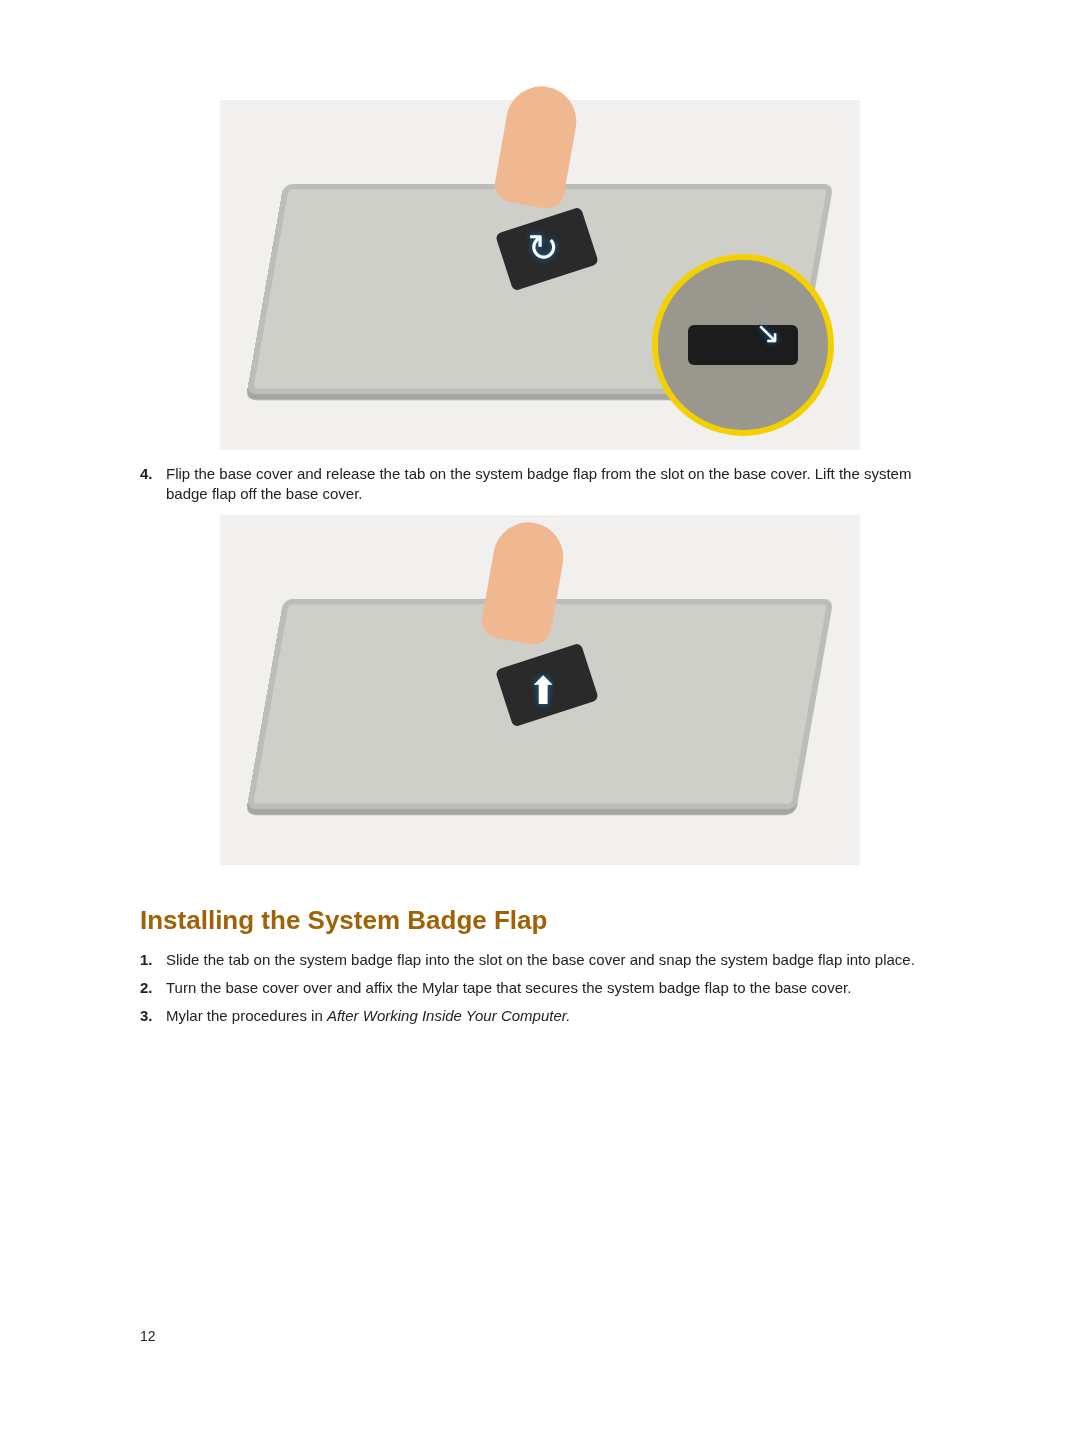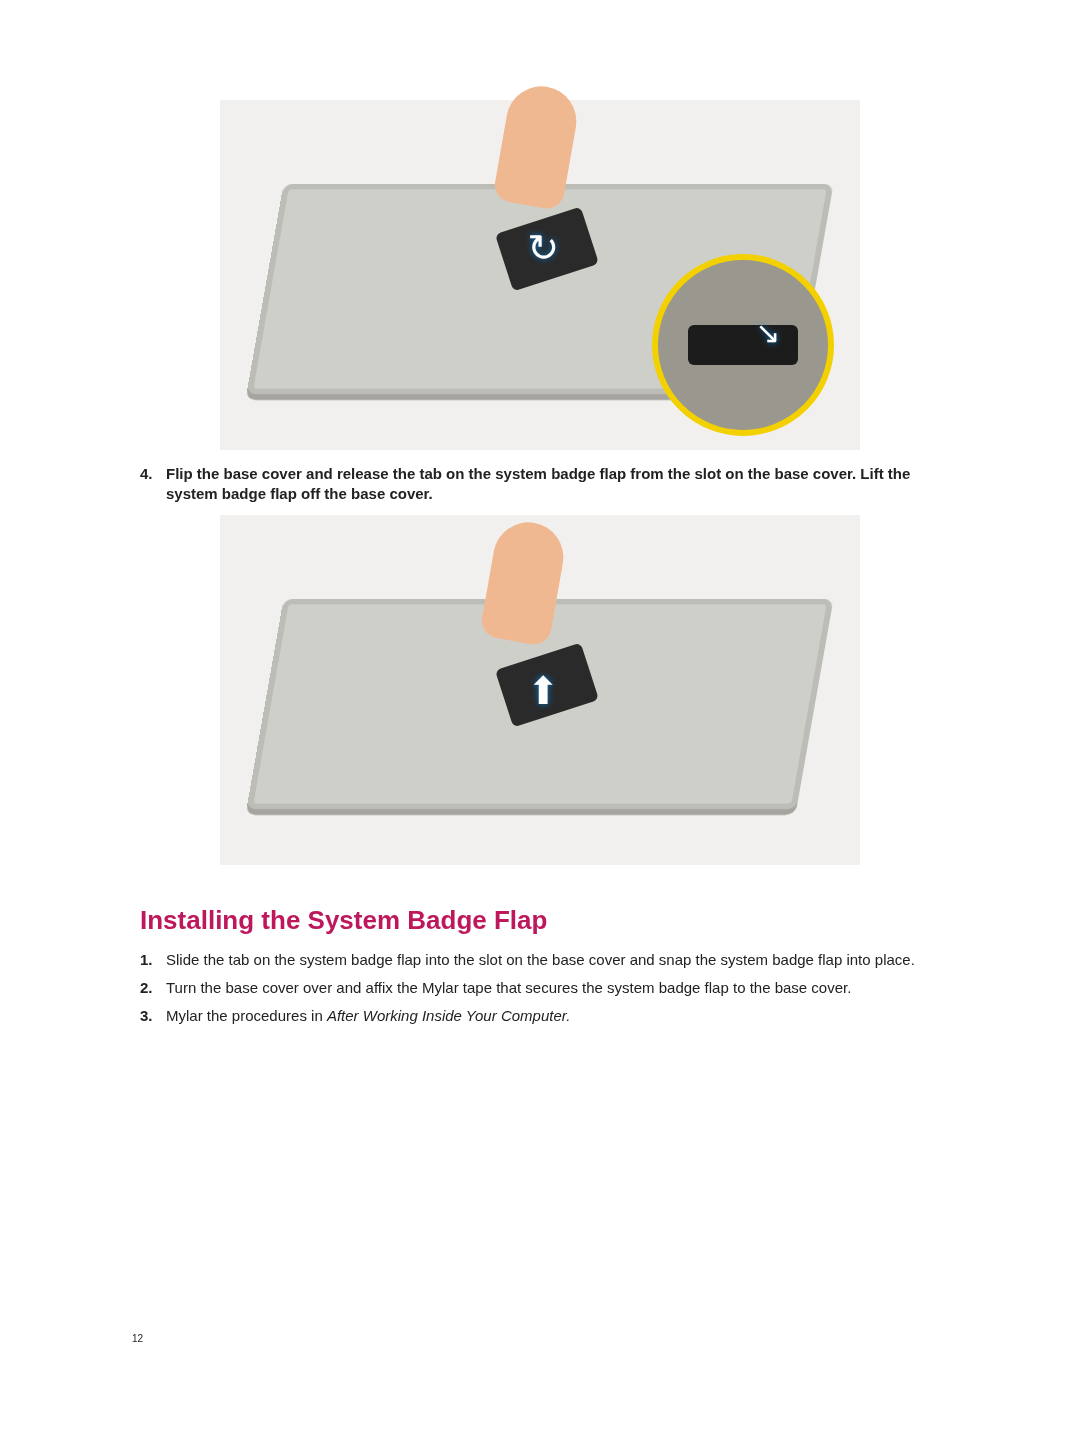"Flip the base cover and" .step-block .txt { font-weight: bold -> none }
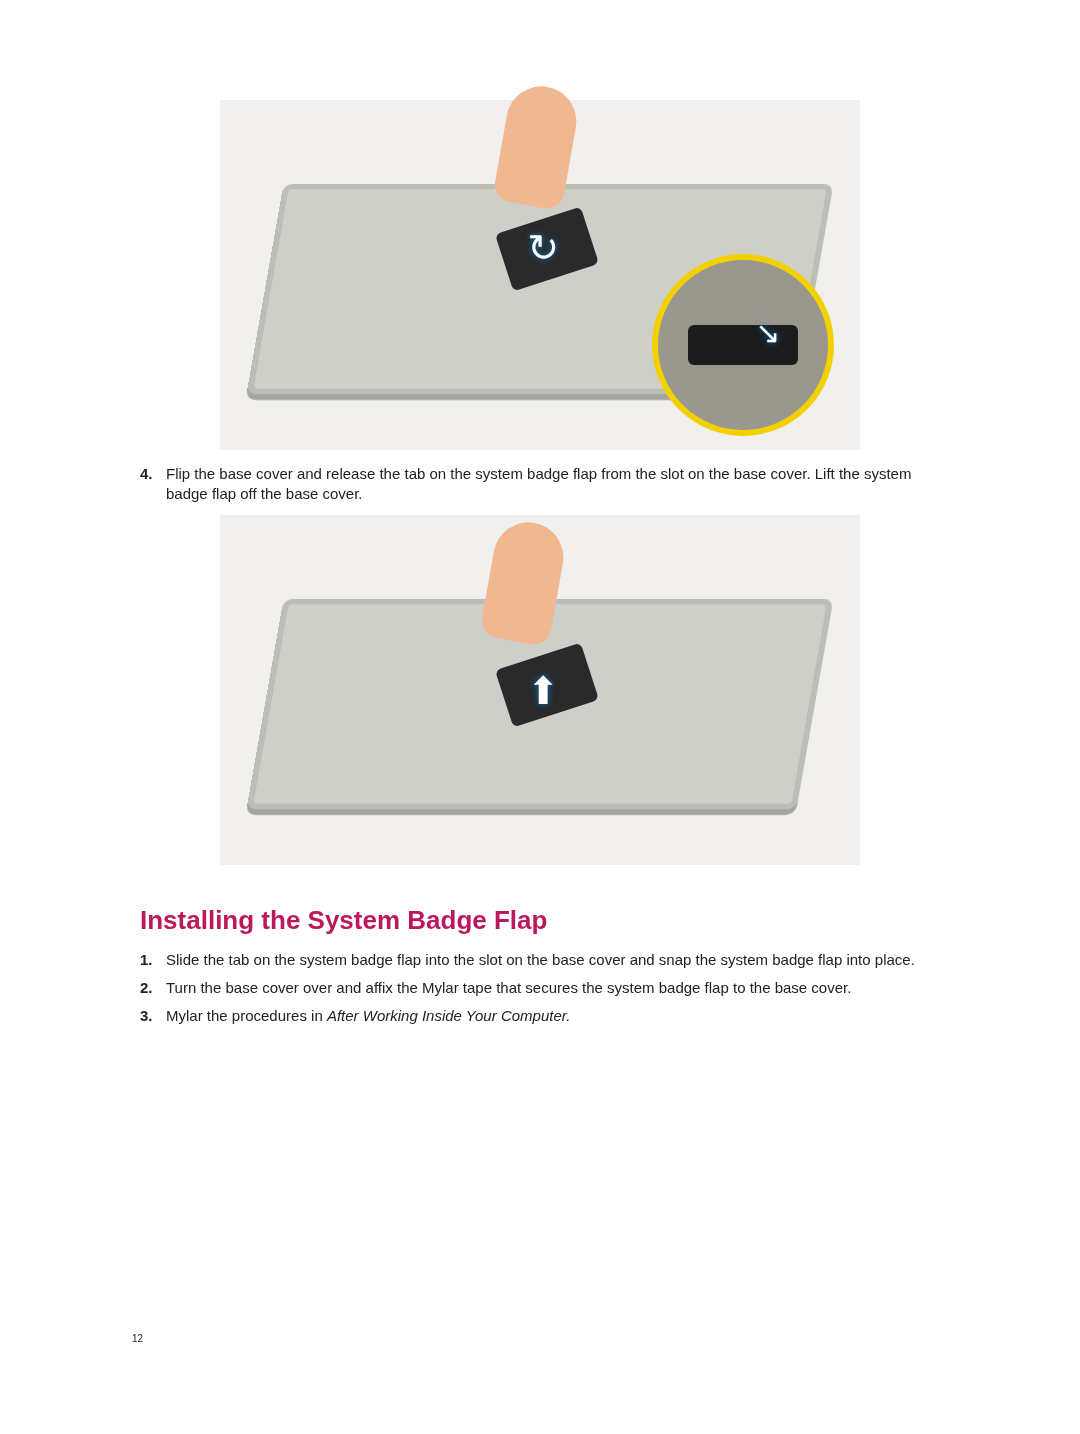"Installing the System Badge Flap" h2.section-heading { color: #be185d -> #a16207 }
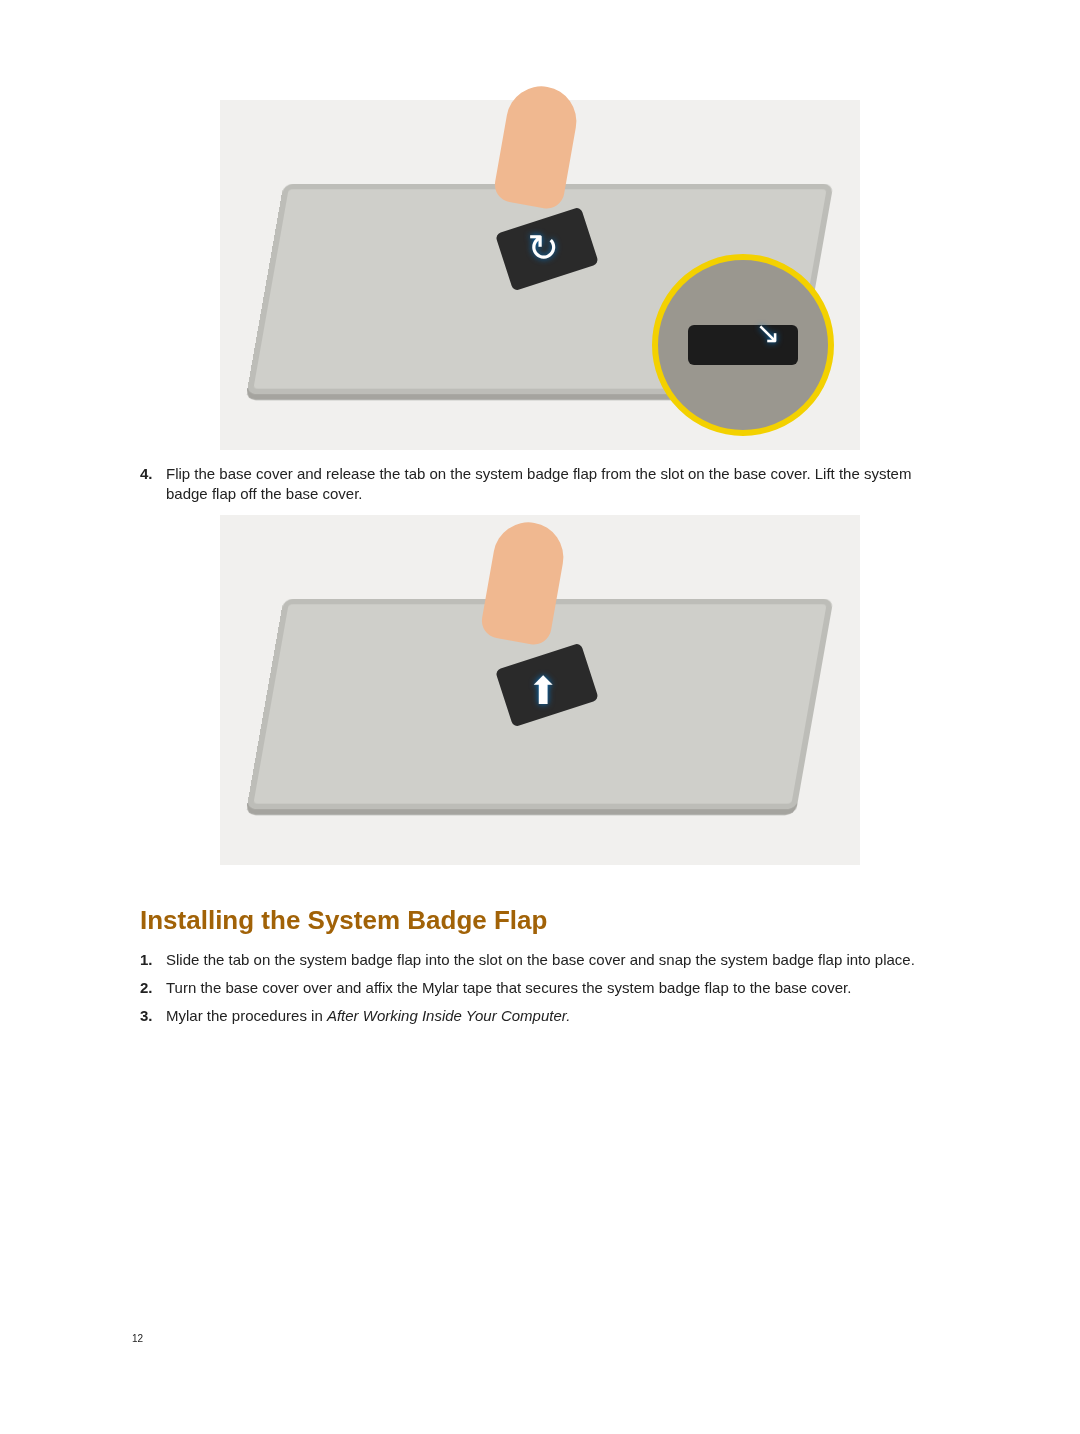"12" .page-number { font-size: 10px -> 14px; left: 132px -> 140px }
